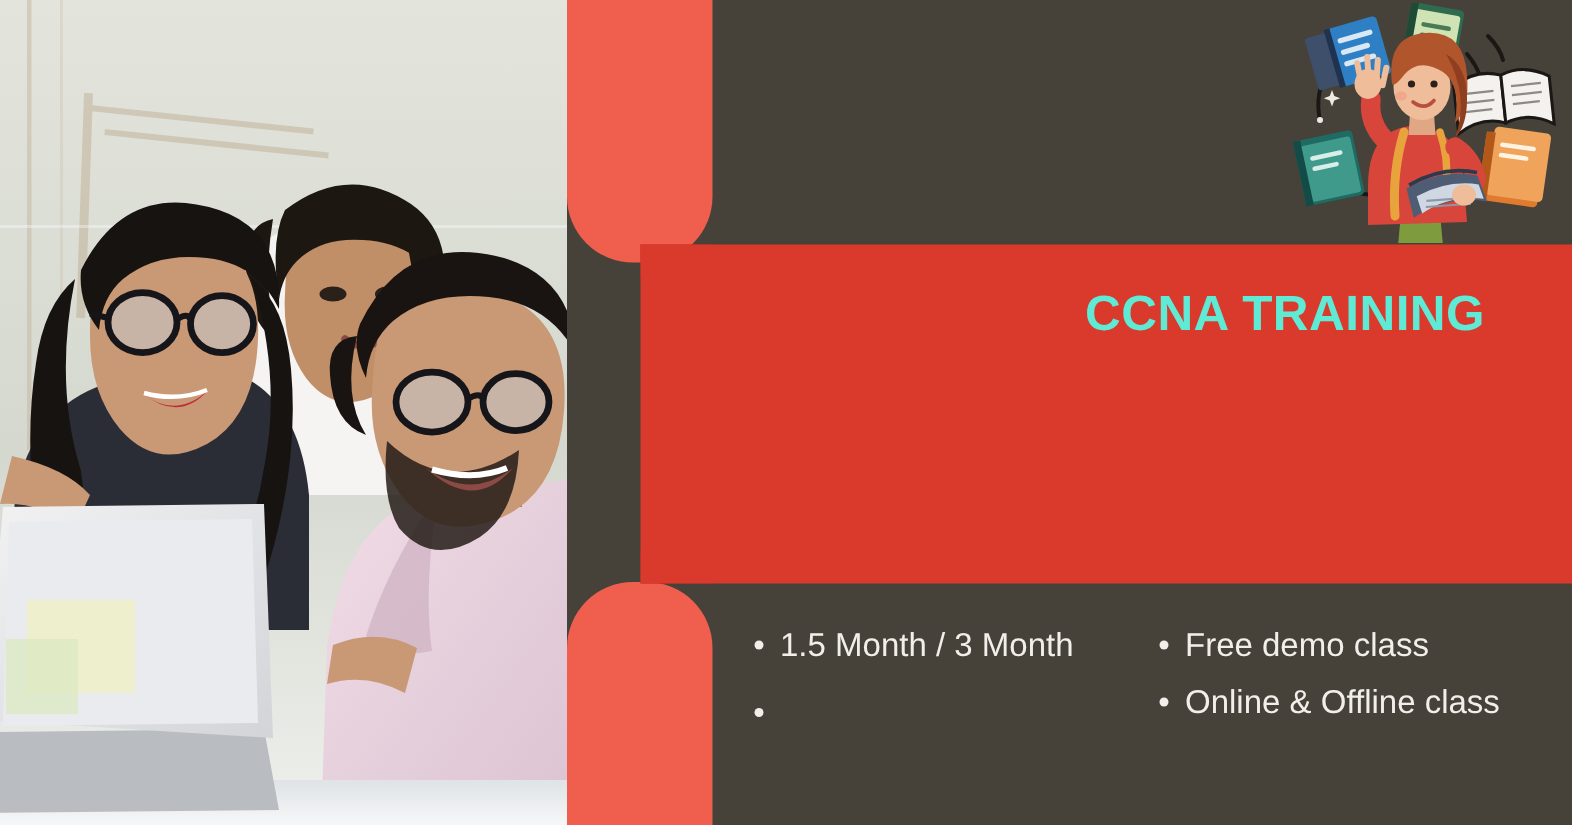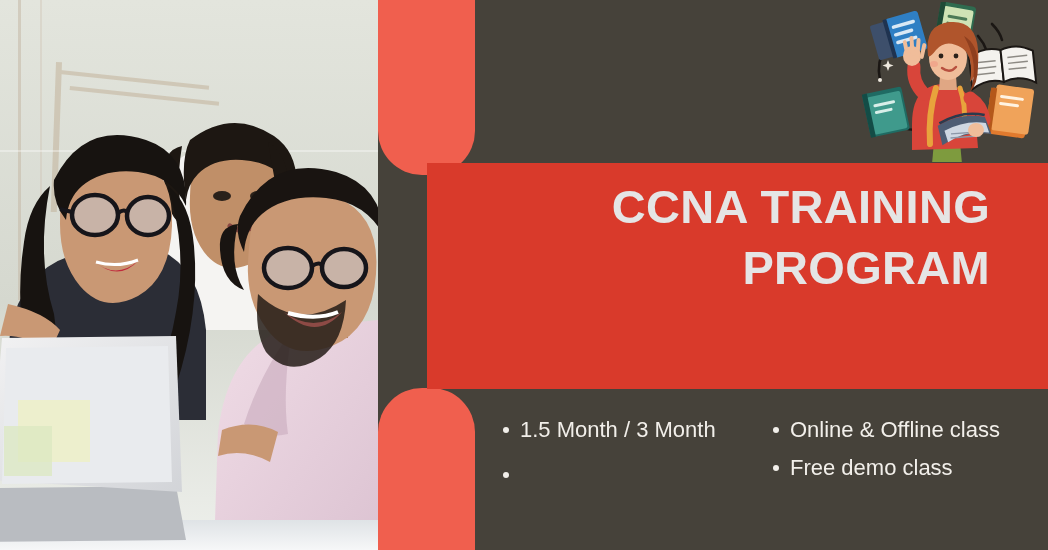"CCNA TRAINING" .title-text { color: #e5e5e5 -> #5eead4; font-size: 47px -> 33px; top: 176px -> 188px }
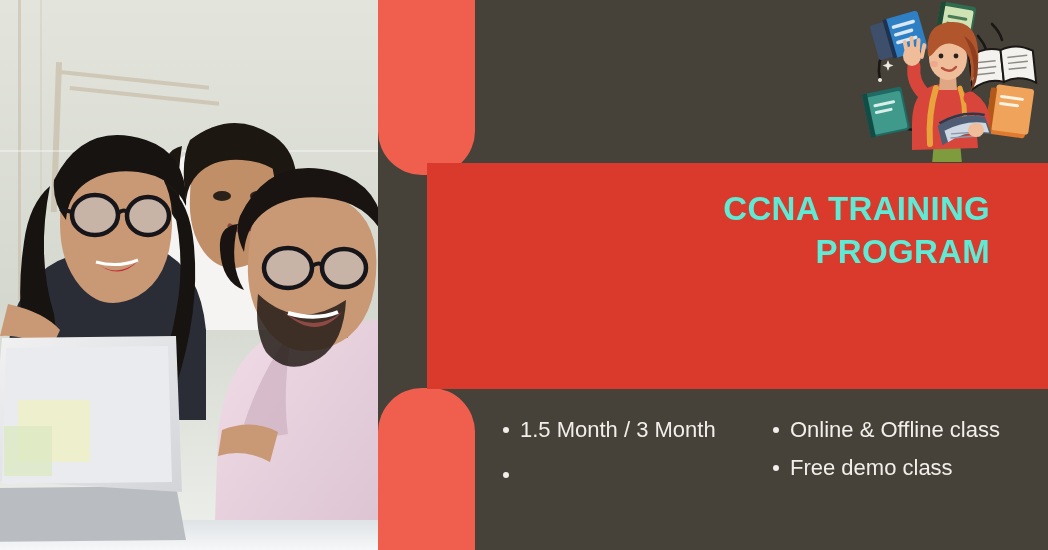"PROGRAM" span.tl { html: <span>PROGRAM</span> -> none }
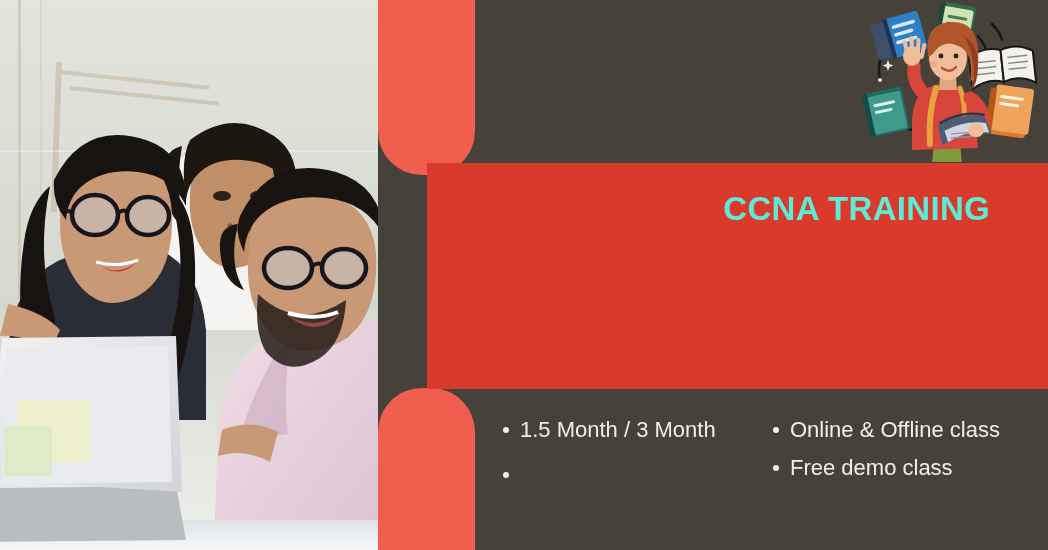"Online & Offline class" div.feat { order: before "Free demo class" -> after "Free demo class" }
